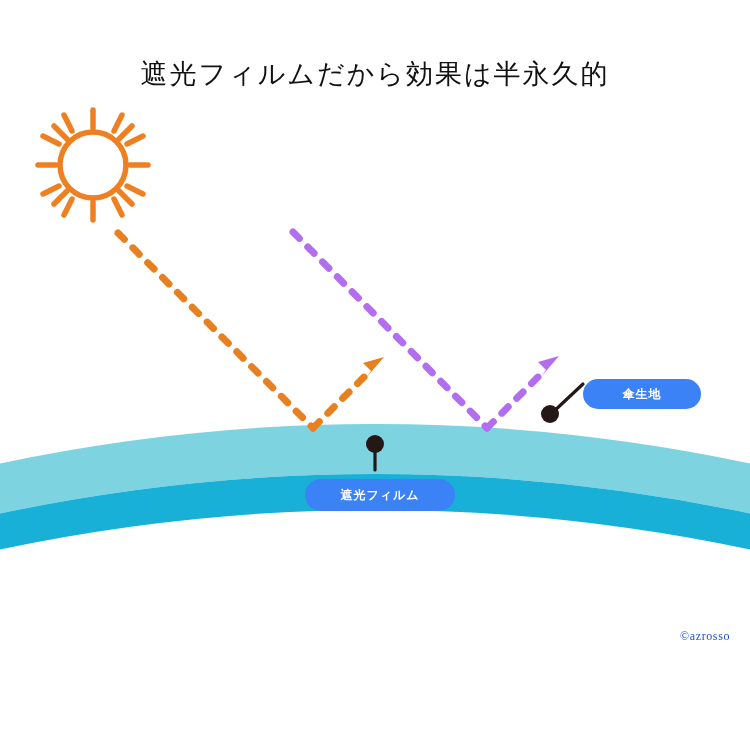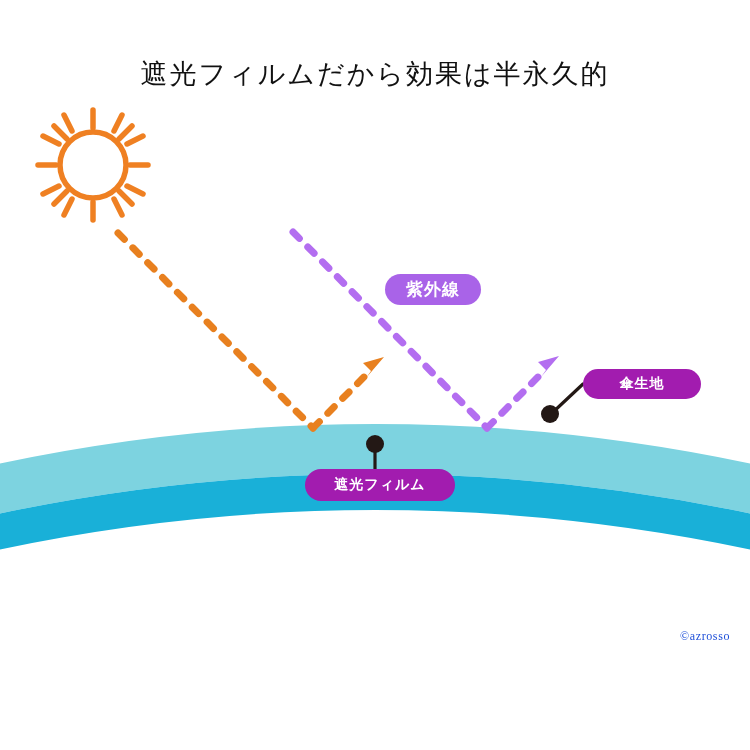"紫外線" div.pill { html: <div>紫外線</div> -> none }
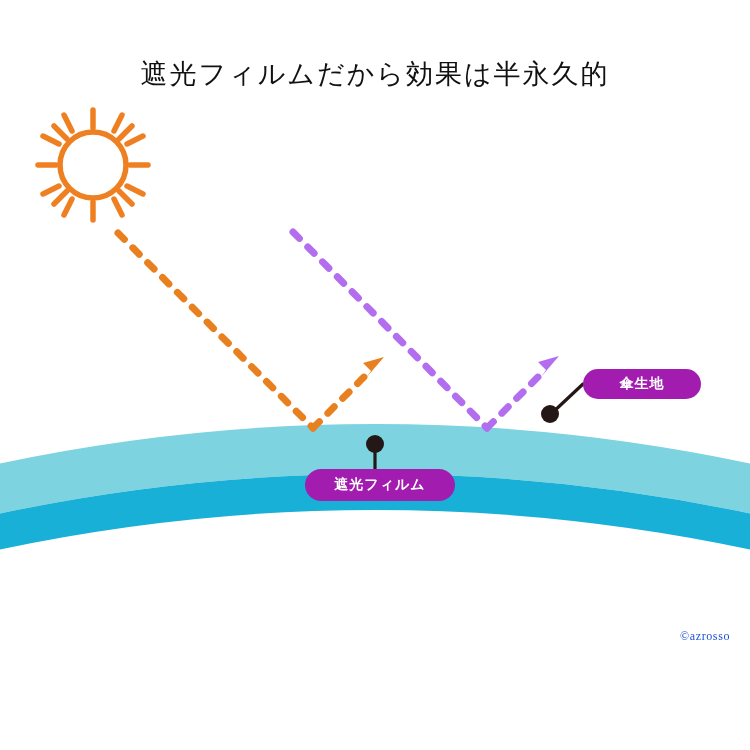"傘生地" .pill-dark { background: #a21caf -> #3b82f6; font-size: 14px -> 12px; margin-top: none -> 10px }
